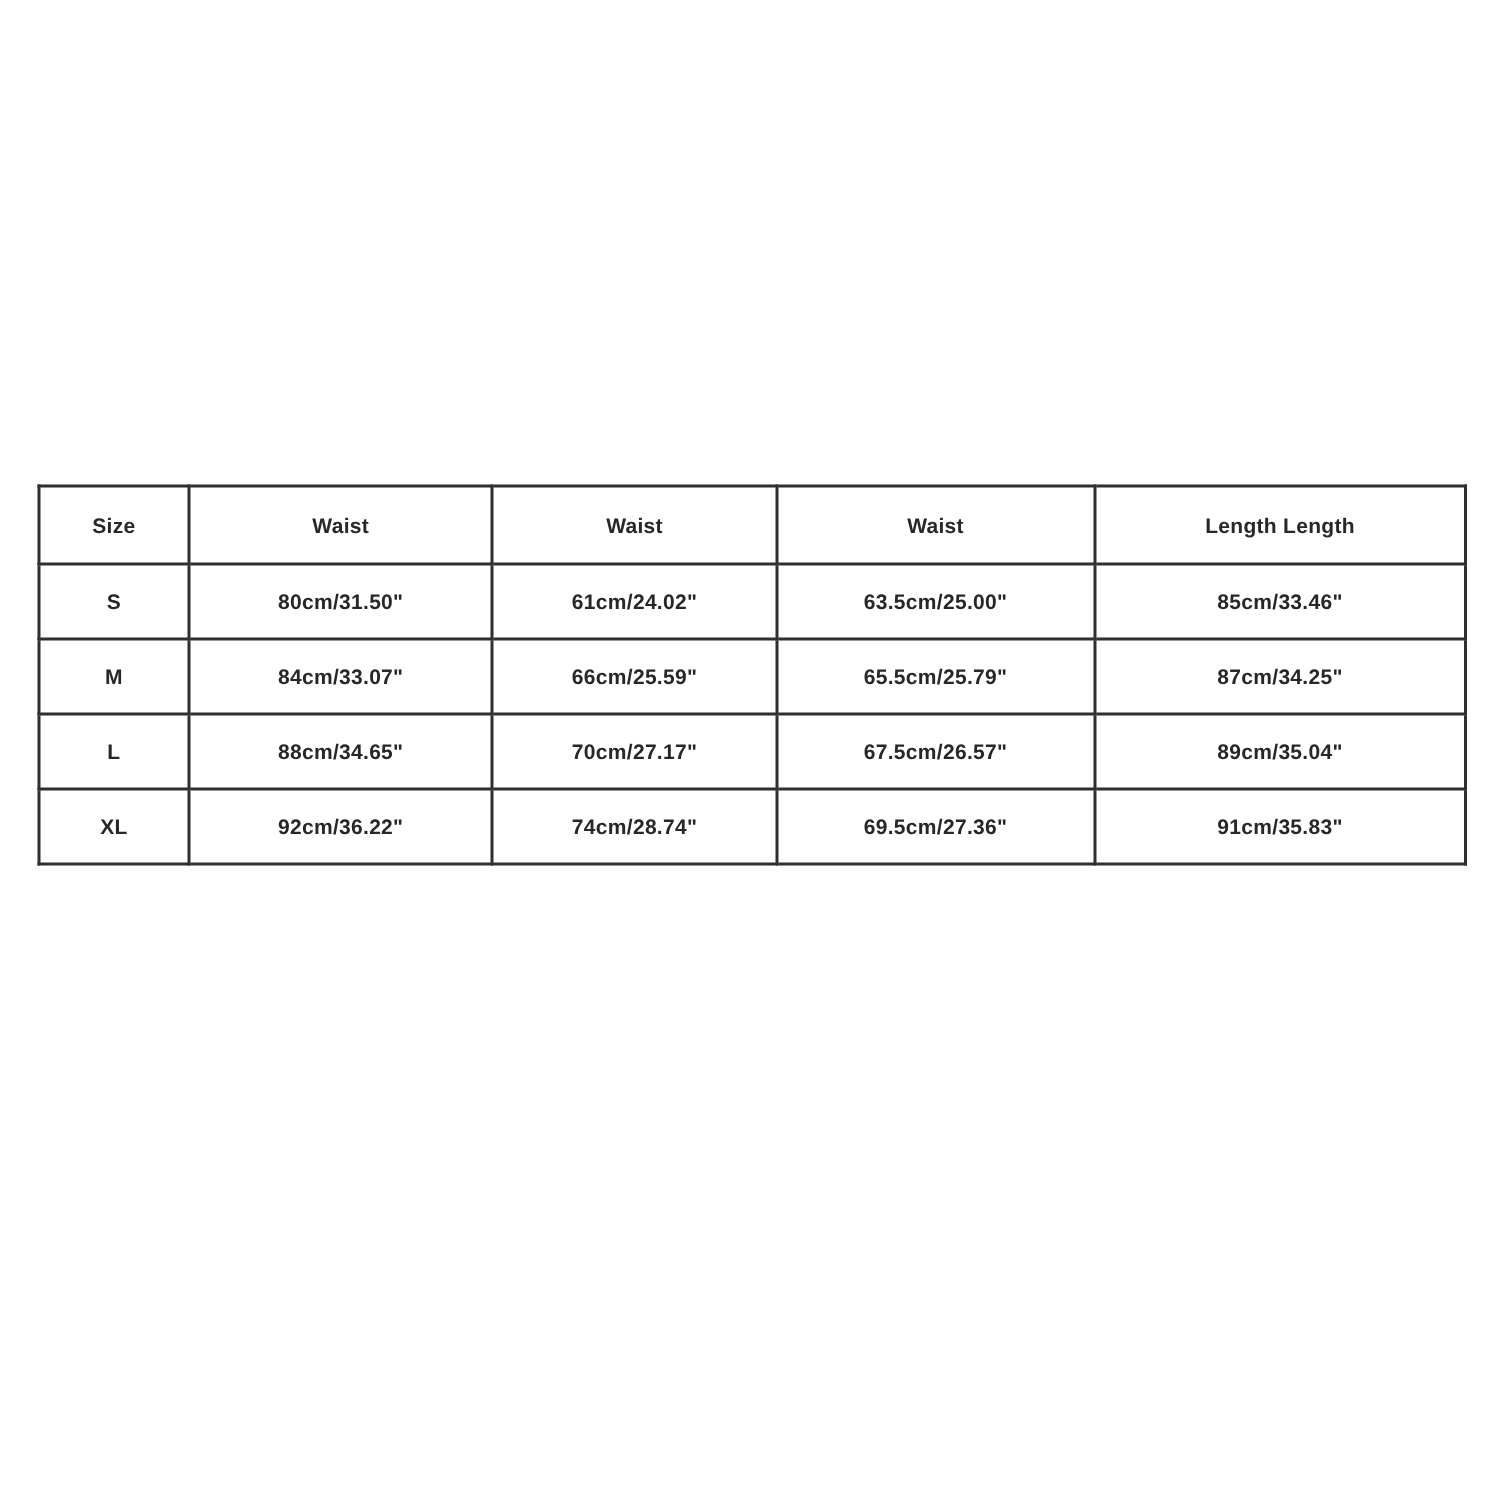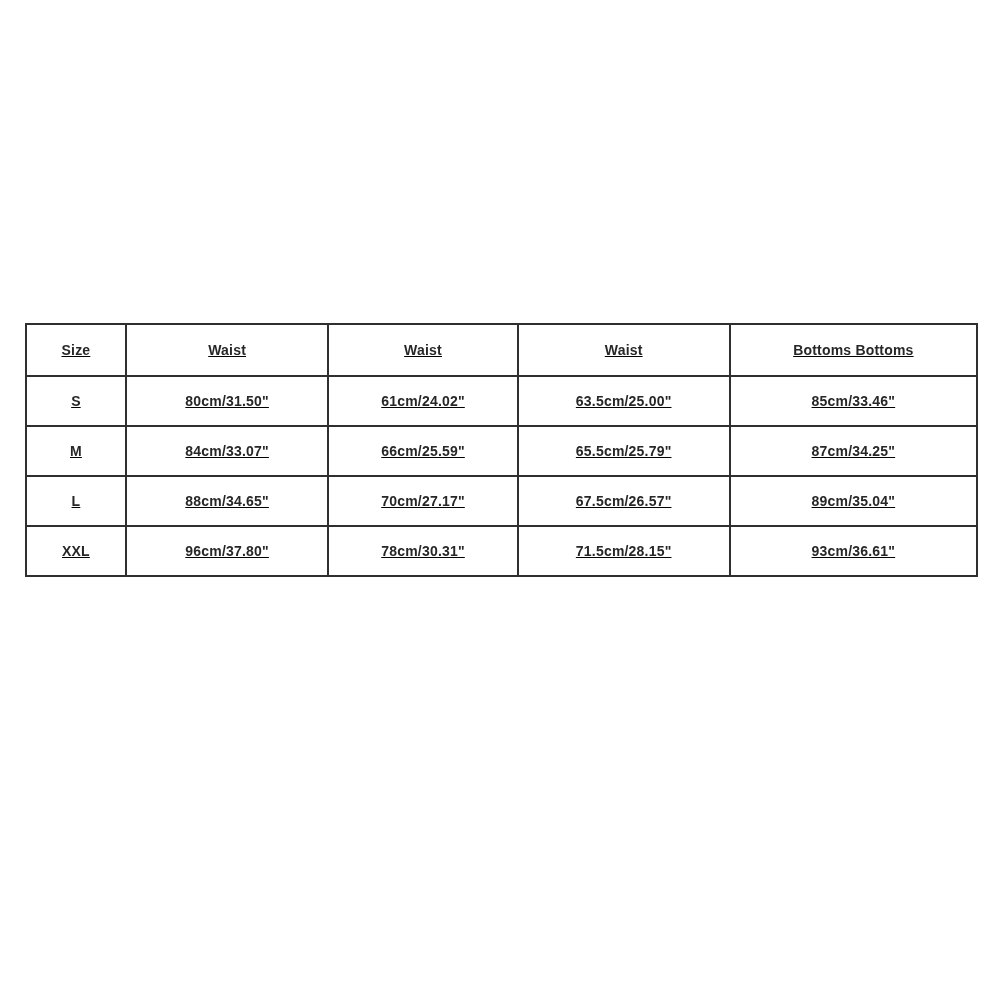"Size" table.size-chart { text-decoration: underline -> none }
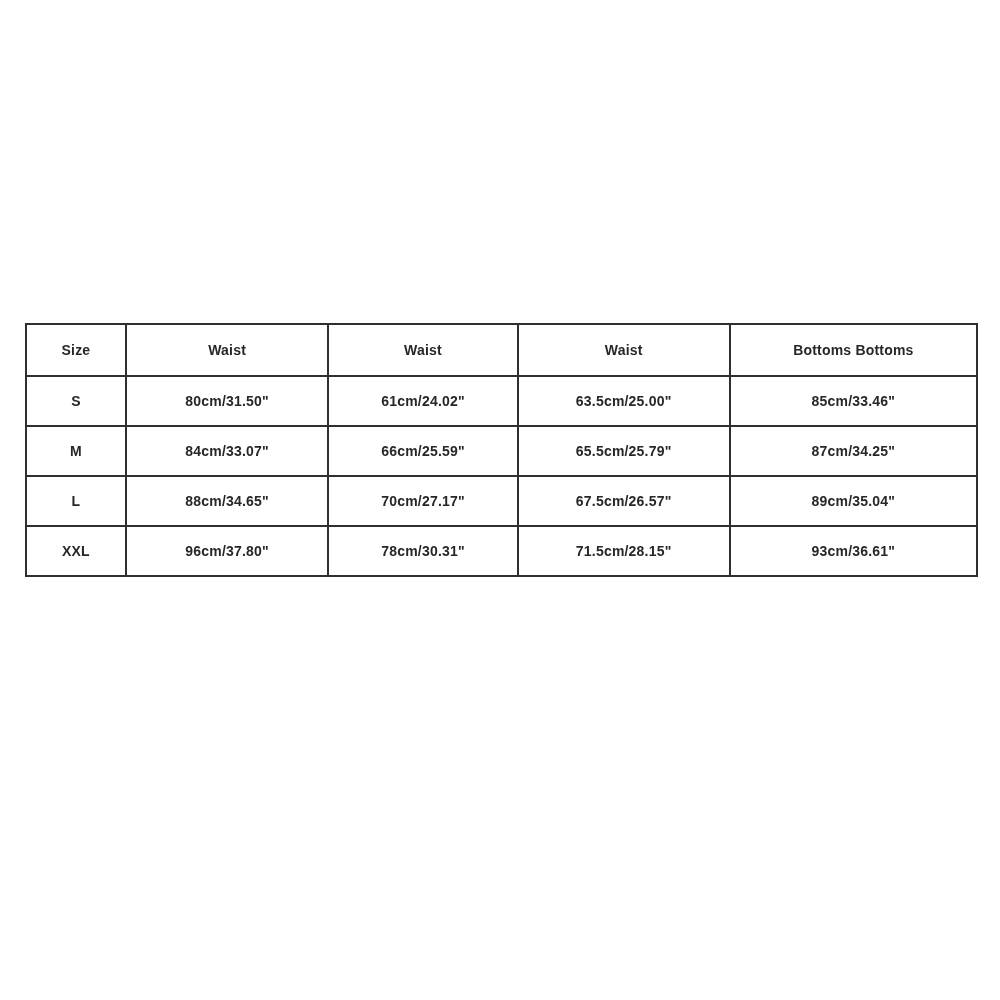"Bottoms Bottoms" th { text: Bottoms Bottoms -> Length Length }
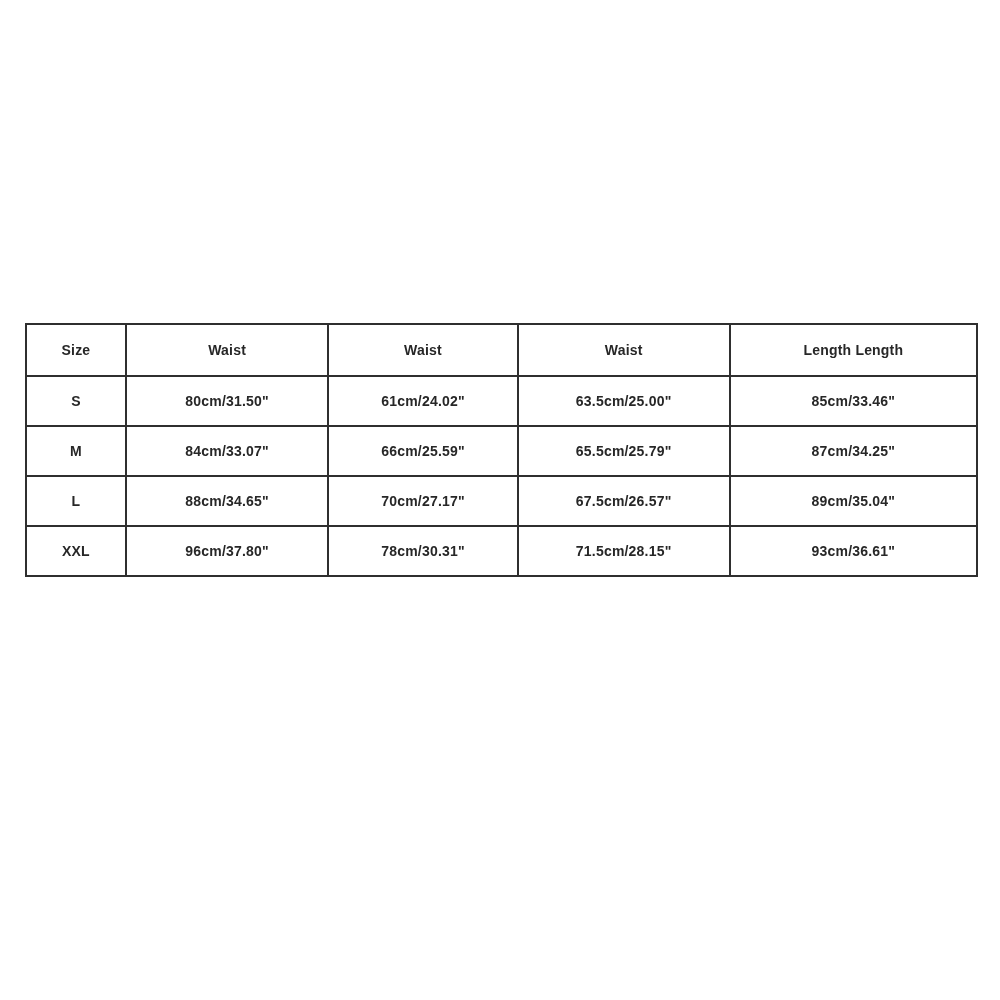"XL" tr { html: none -> <tr> <td>XL</td> <td>92cm/36.22"</td> <td>74cm/28.74"</td> <td>69.5cm/27.36"</td> <td>91cm/35.83"</td> </tr> }
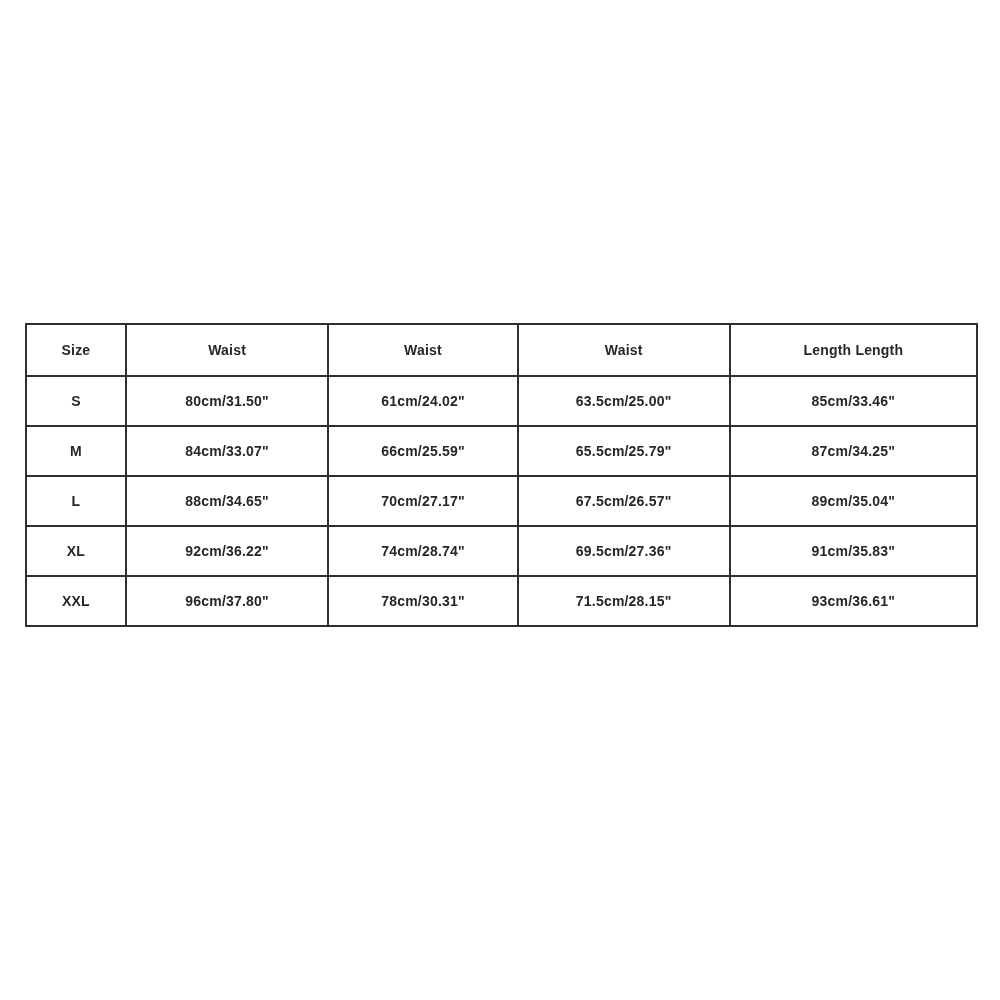"XXL" tr { html: <tr> <td>XXL</td> <td>96cm/37.80"</td> <td>78cm/30.31"</td> <td>71.5cm/28.15"</td> <td>93cm/36.61"</td> </tr> -> none }
